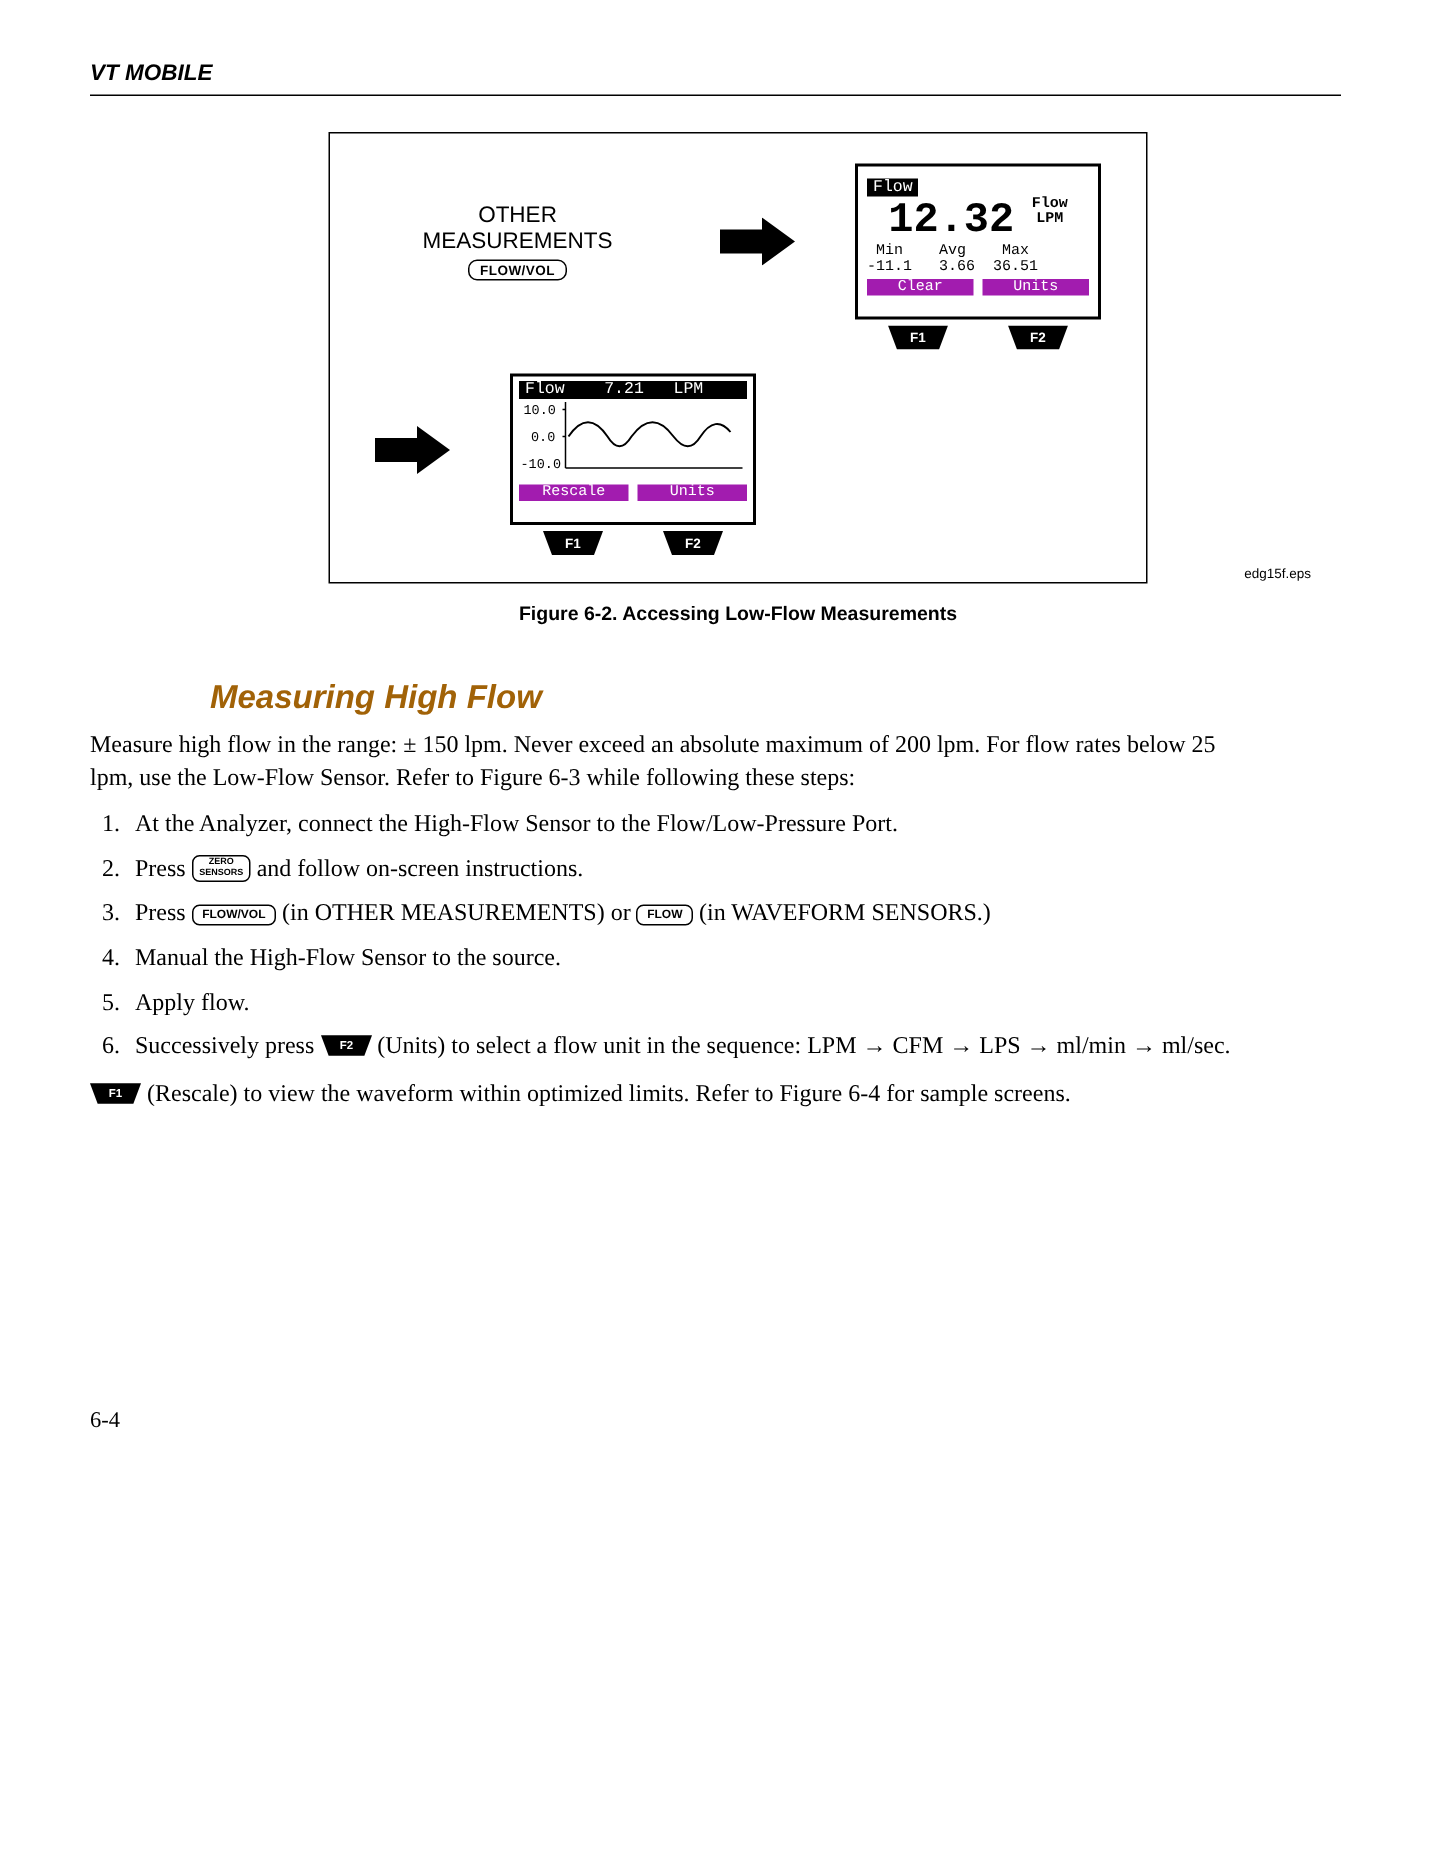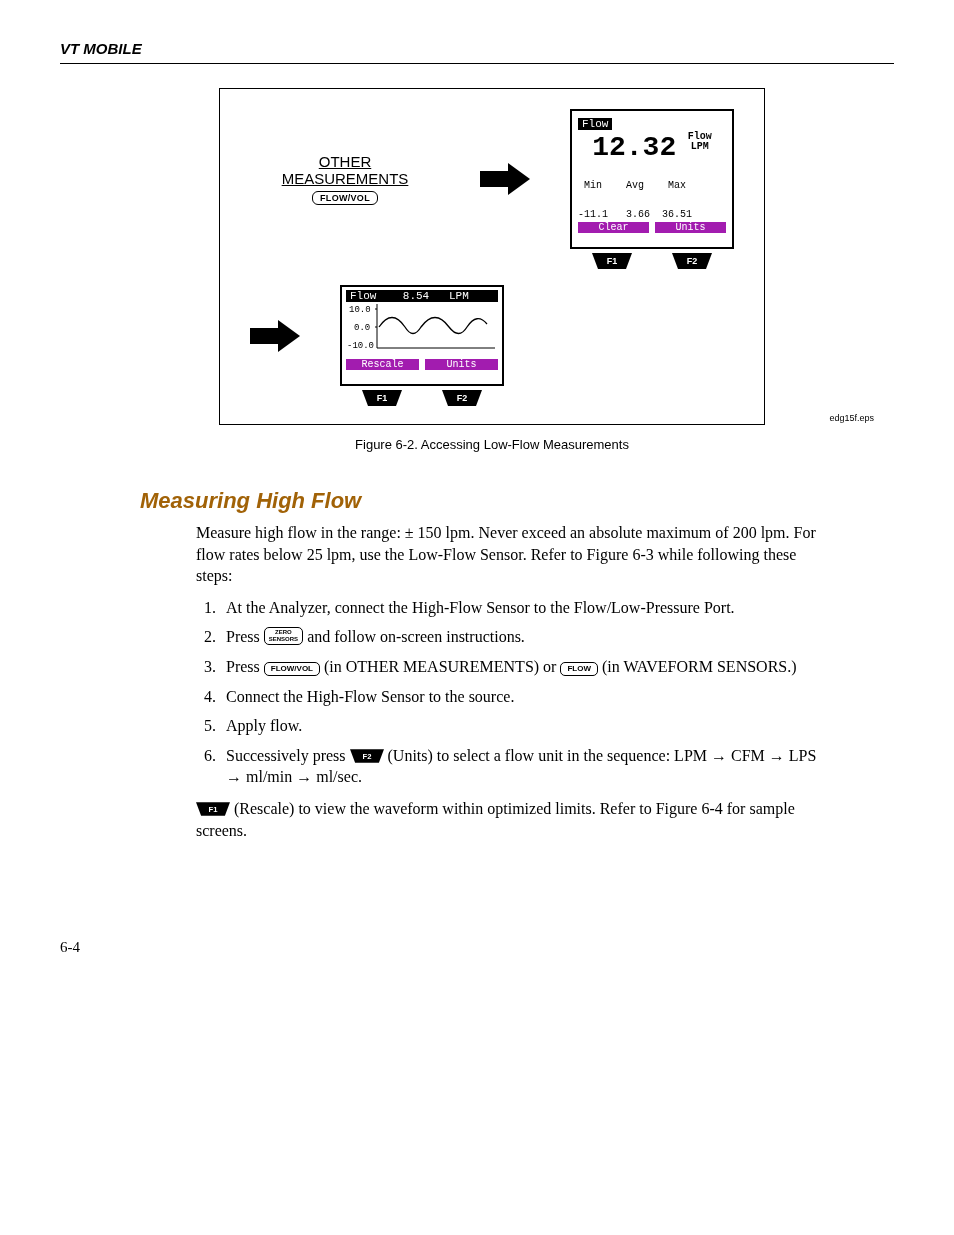"OTHER" .block-label { text-decoration: underline -> none }
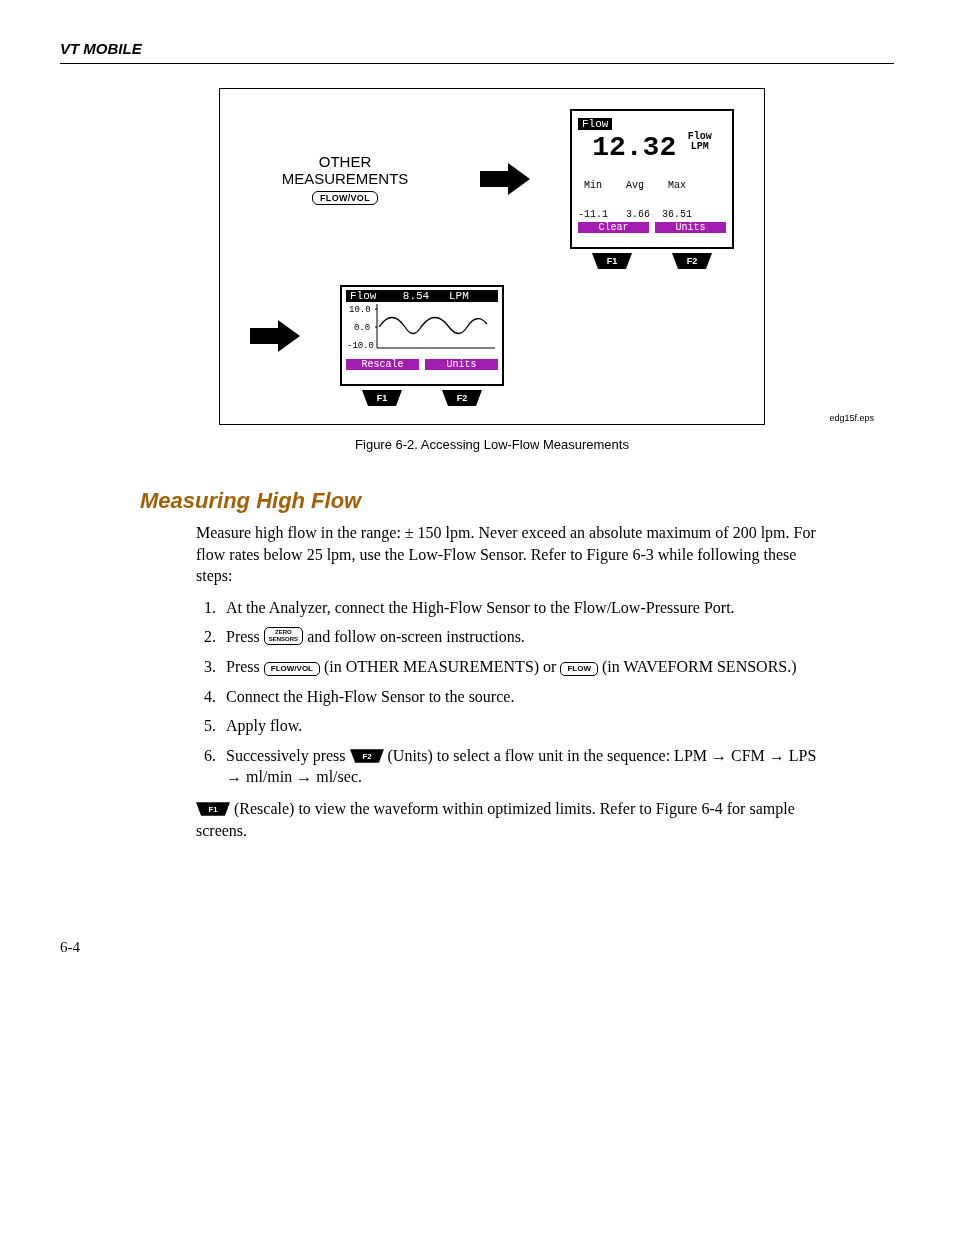"Min Avg Max" .ds-row { margin-top: 18px -> none }
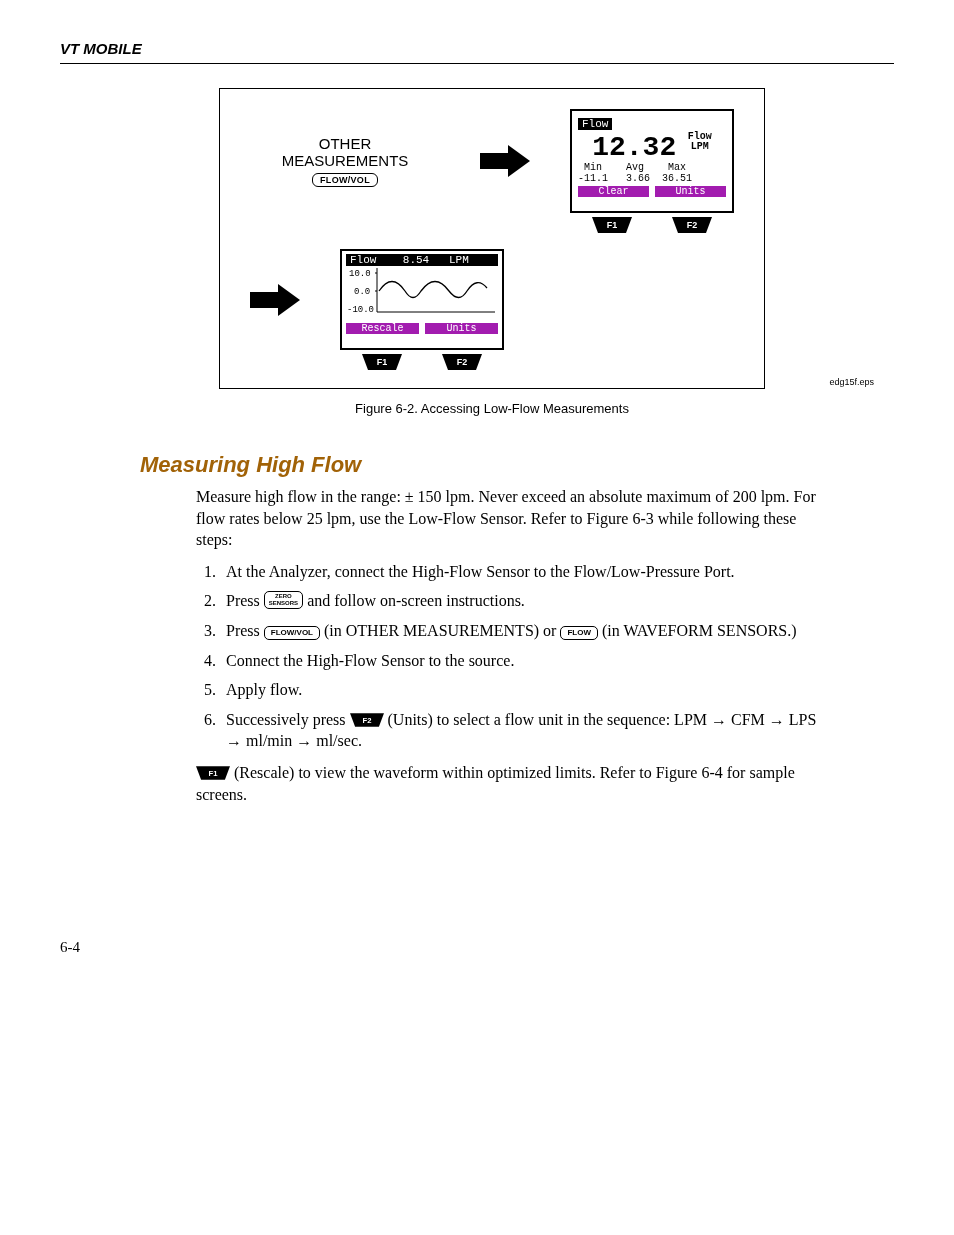"Flow 8.54 LPM" div.ds-top { text: 8.54 -> 7.21 }
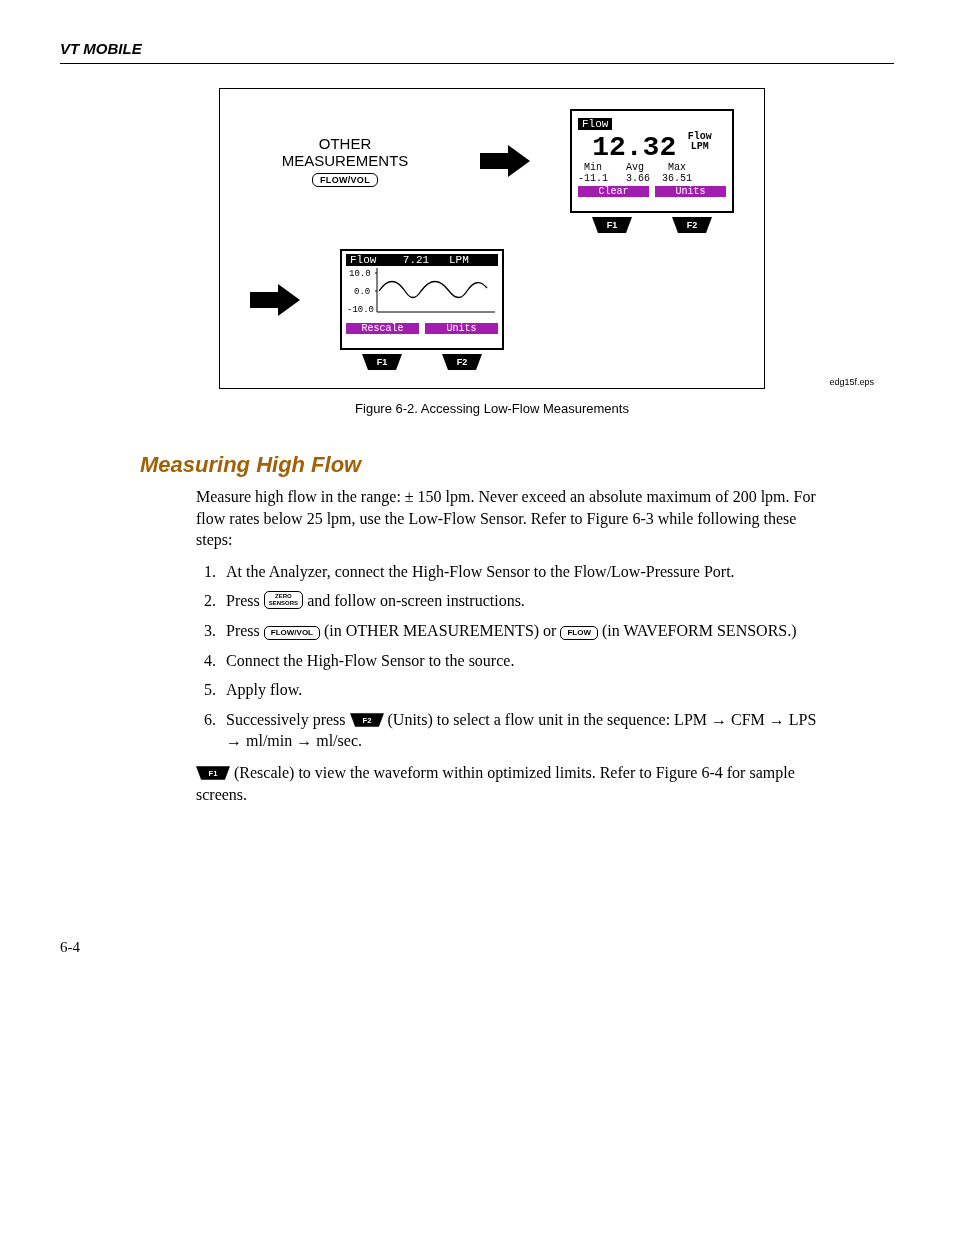"Figure 6-2. Accessing Low-Flow" .figcap { font-weight: normal -> bold }
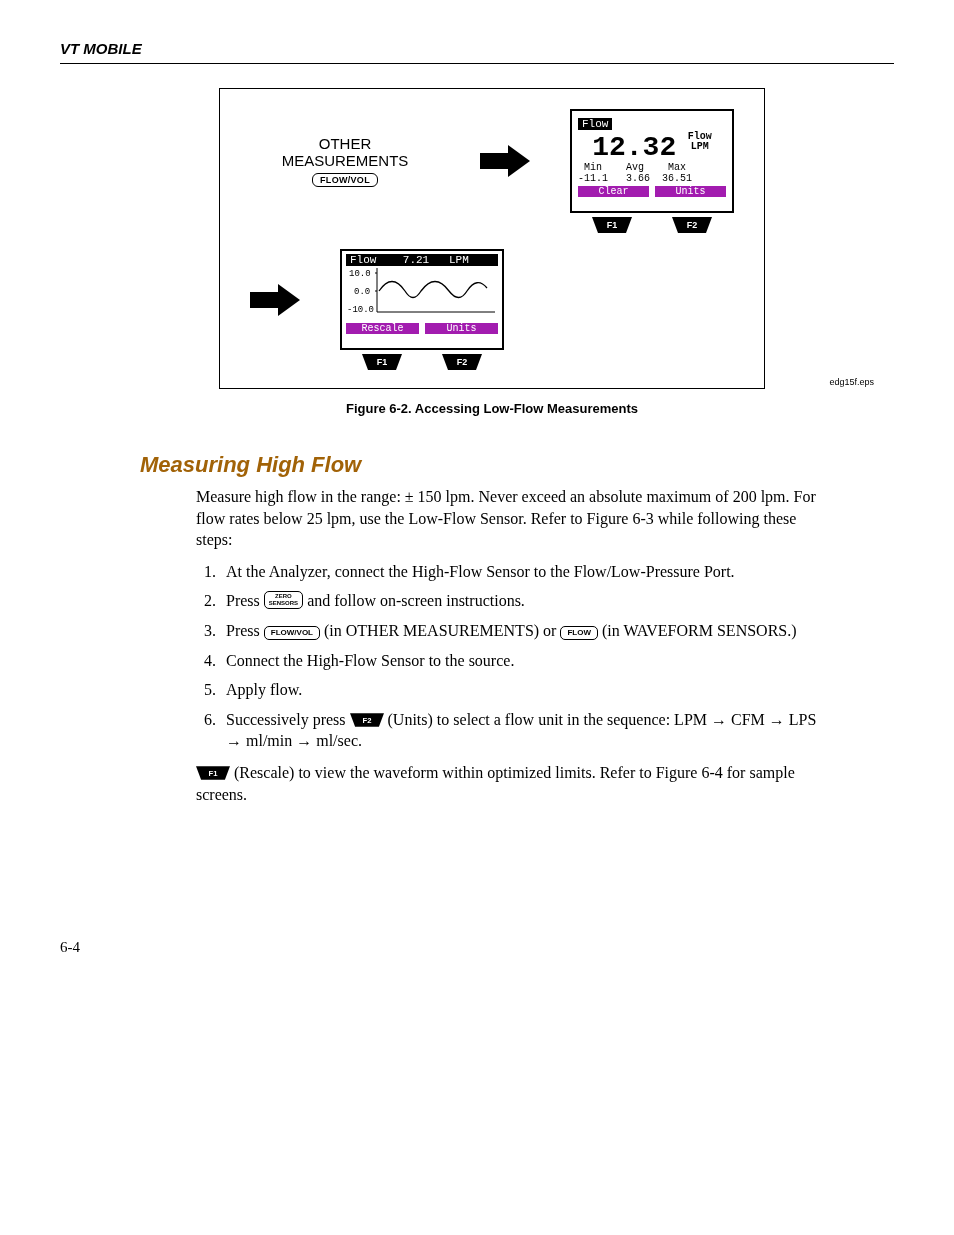"Measure high flow in the" .body-text { margin-left: 136px -> none }
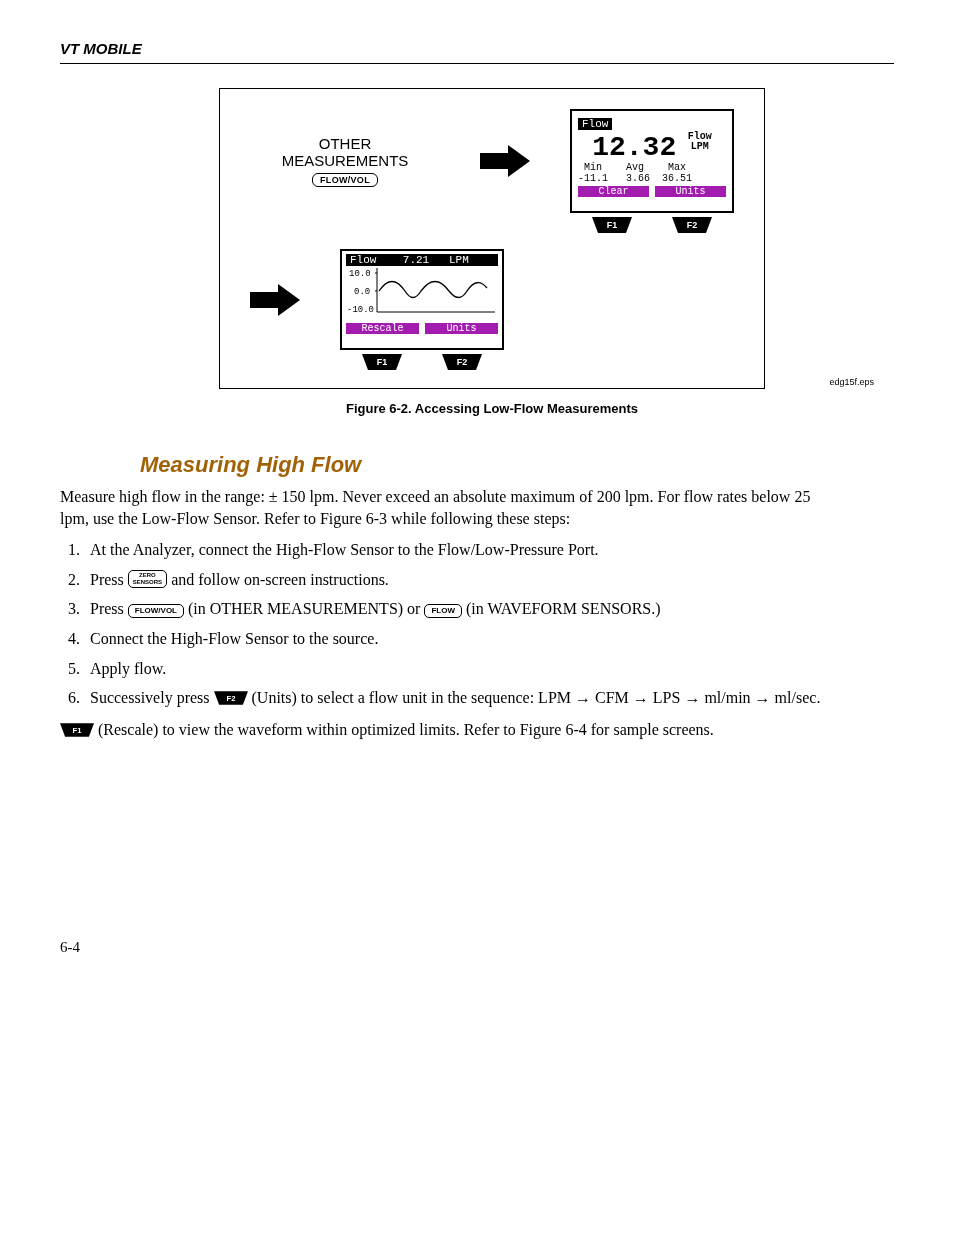"Connect the High-Flow Sensor to" li { text: Connect -> Manual }
